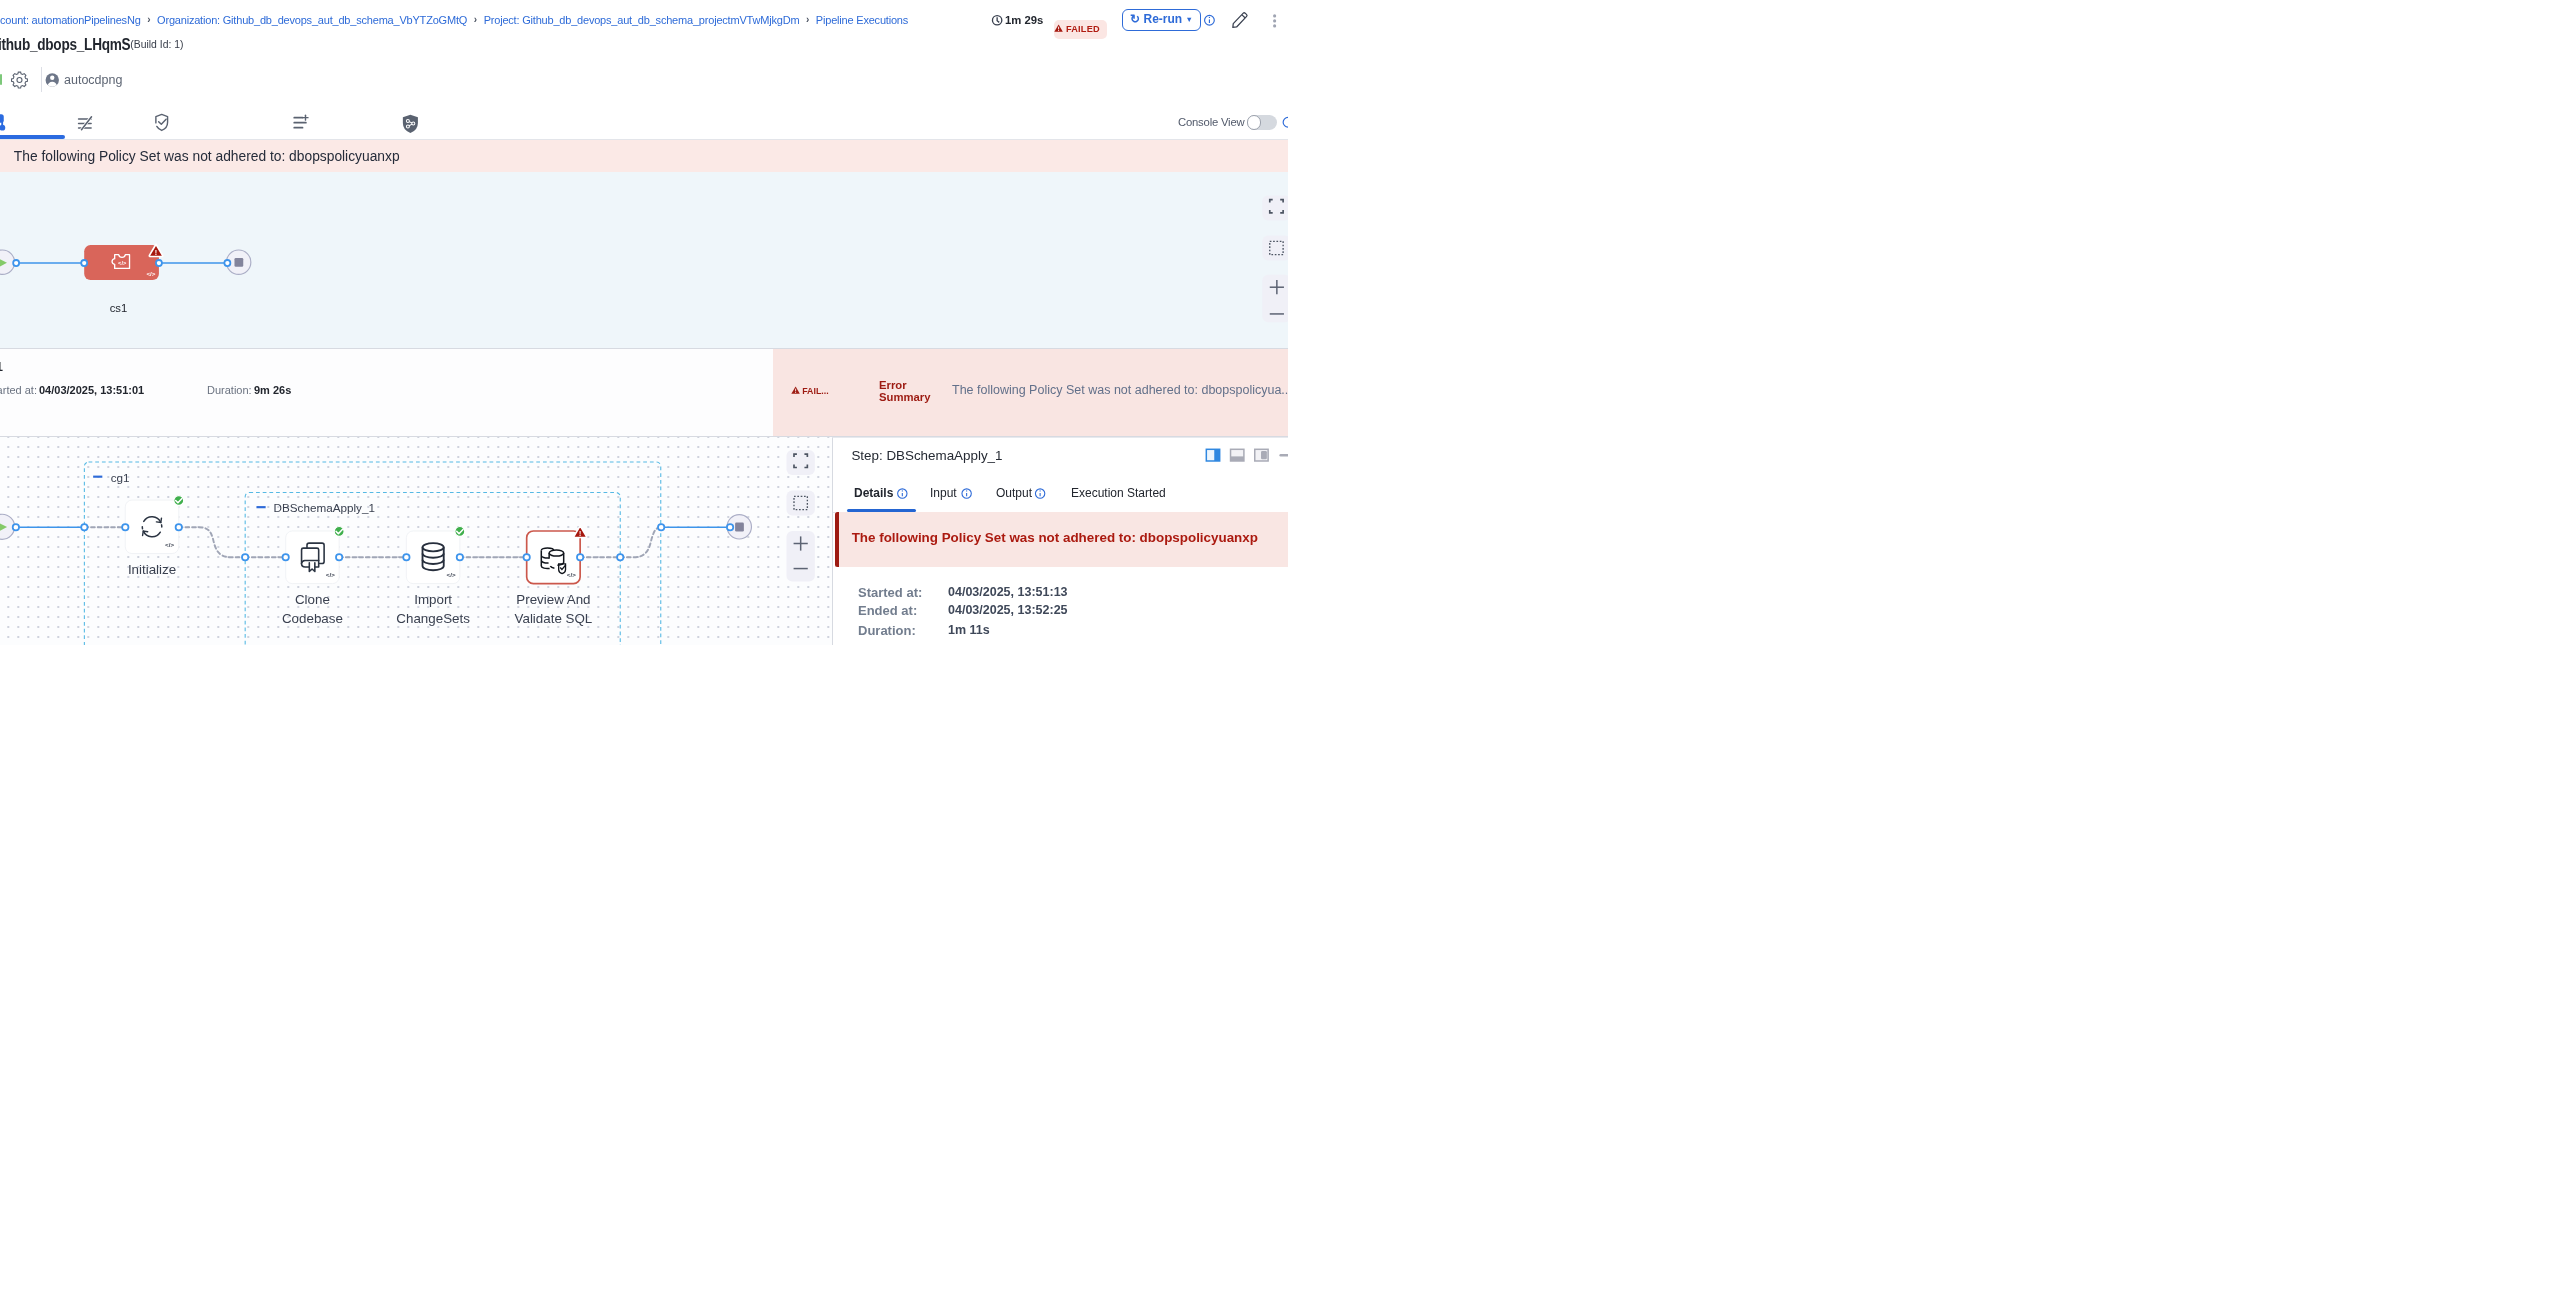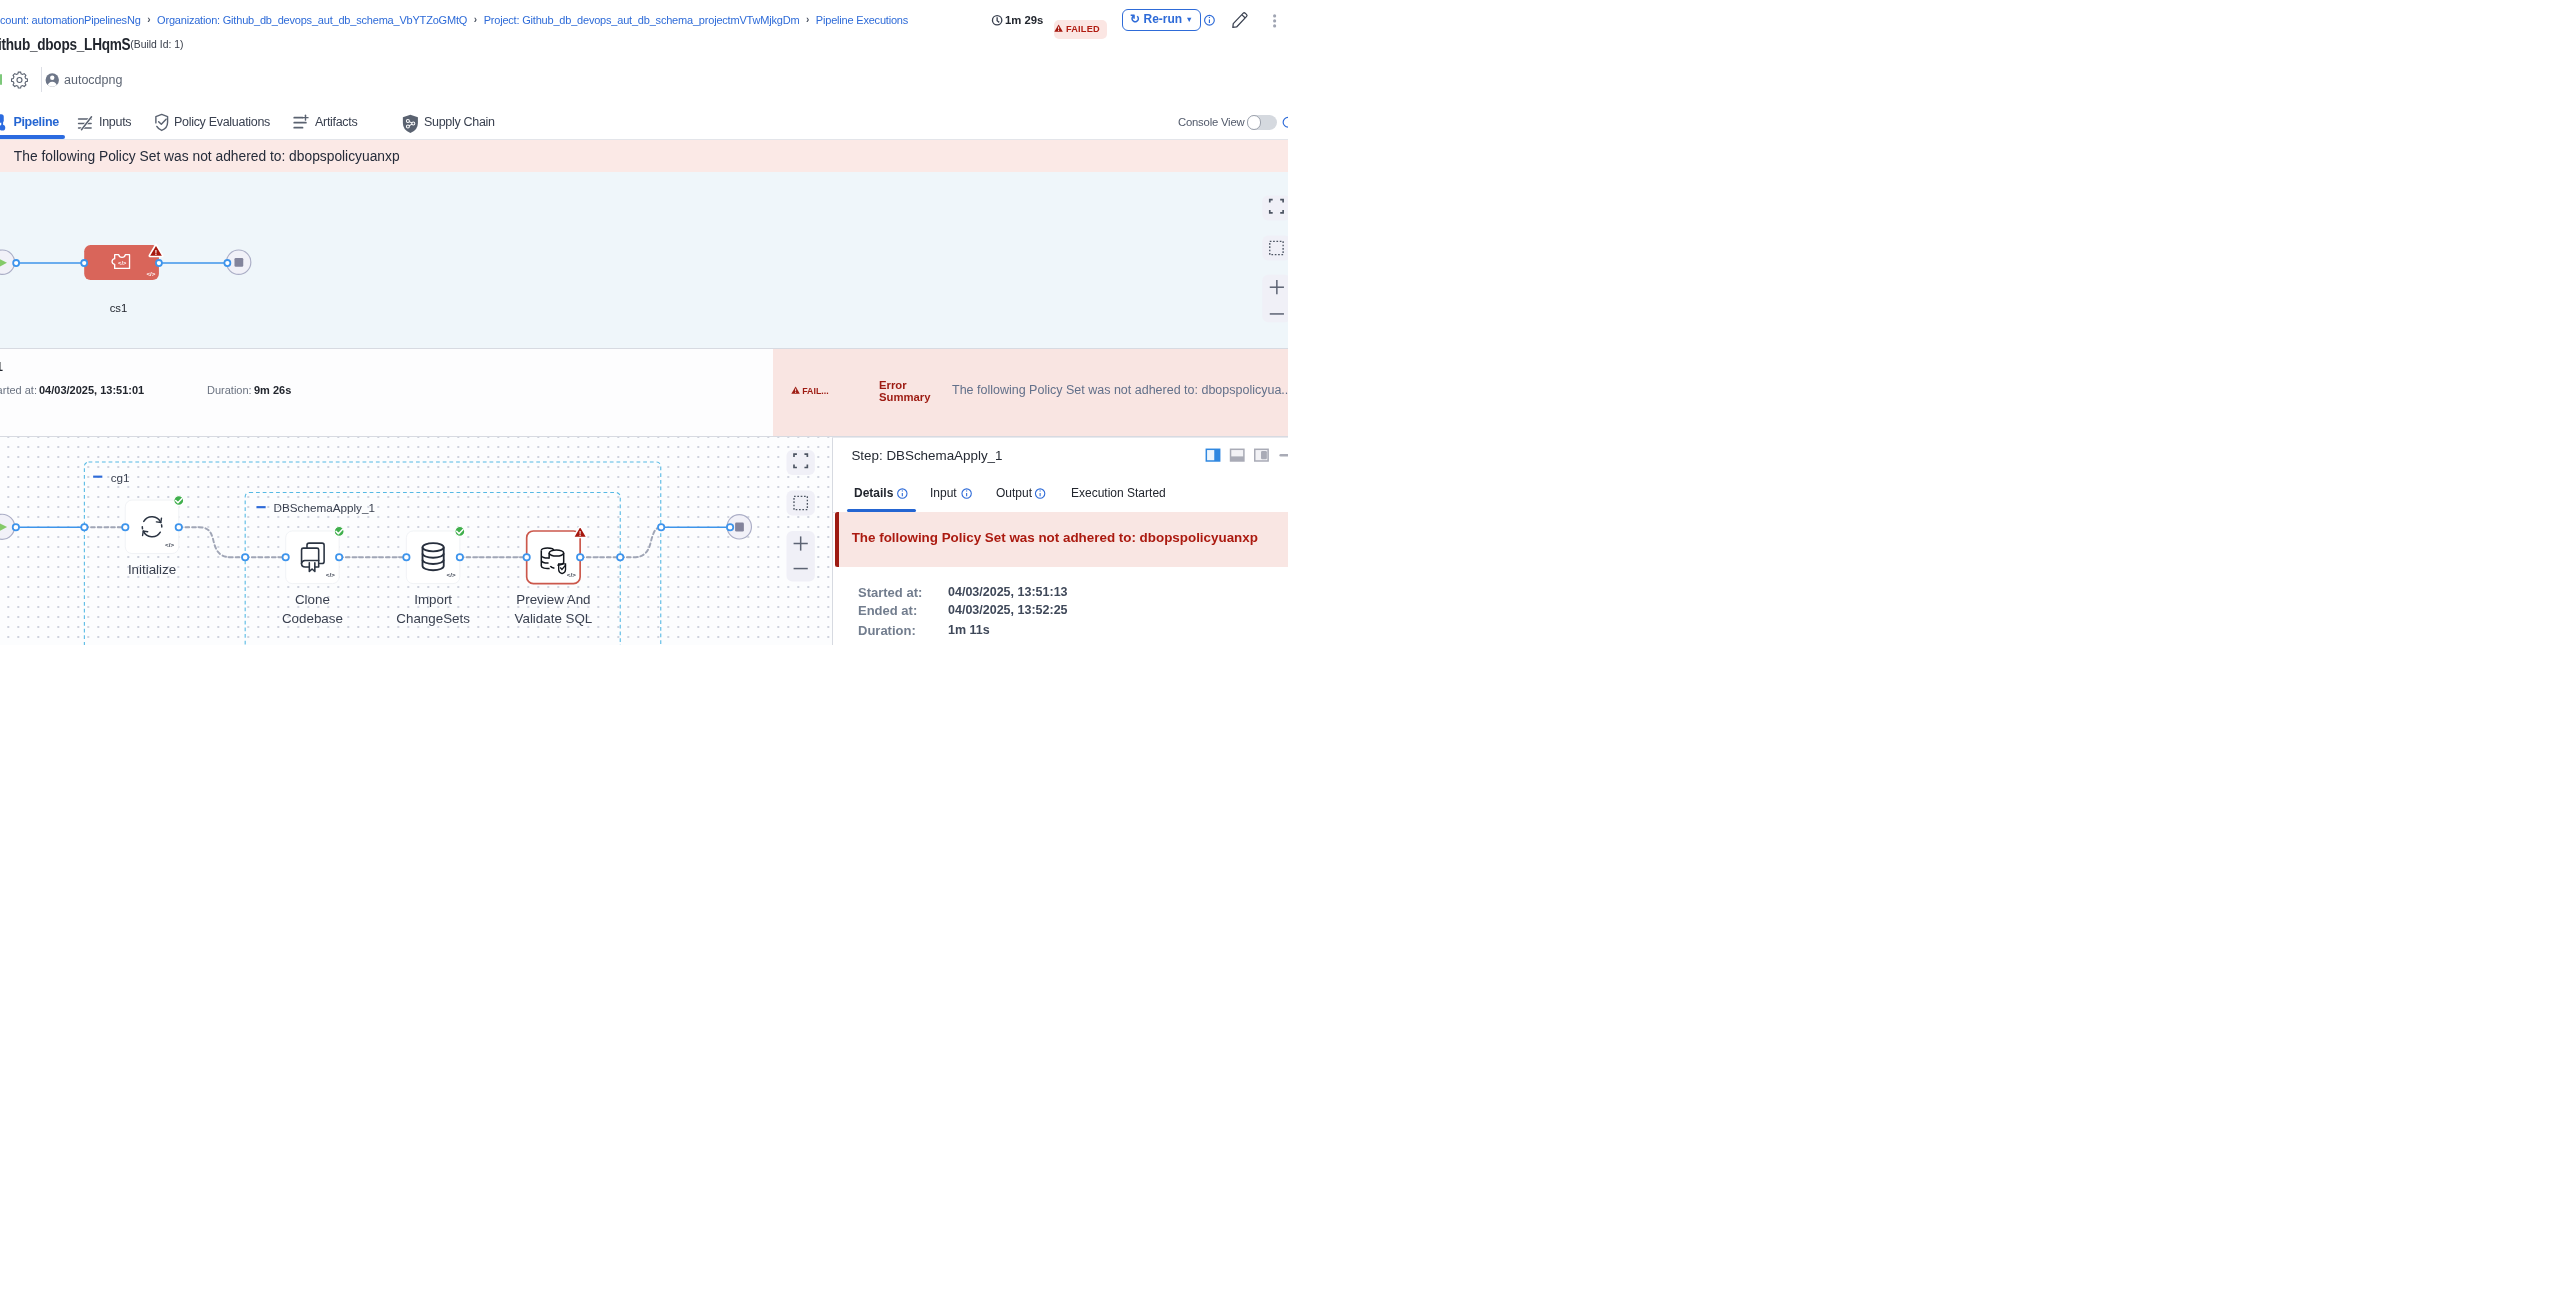"Pipeline" div { html: <div> <span>Pipeline</span> <span>Inputs</span> <span>Policy Evaluations</span> <span>Artifacts</span> <span>Supply Chain</span> </div> -> none }
